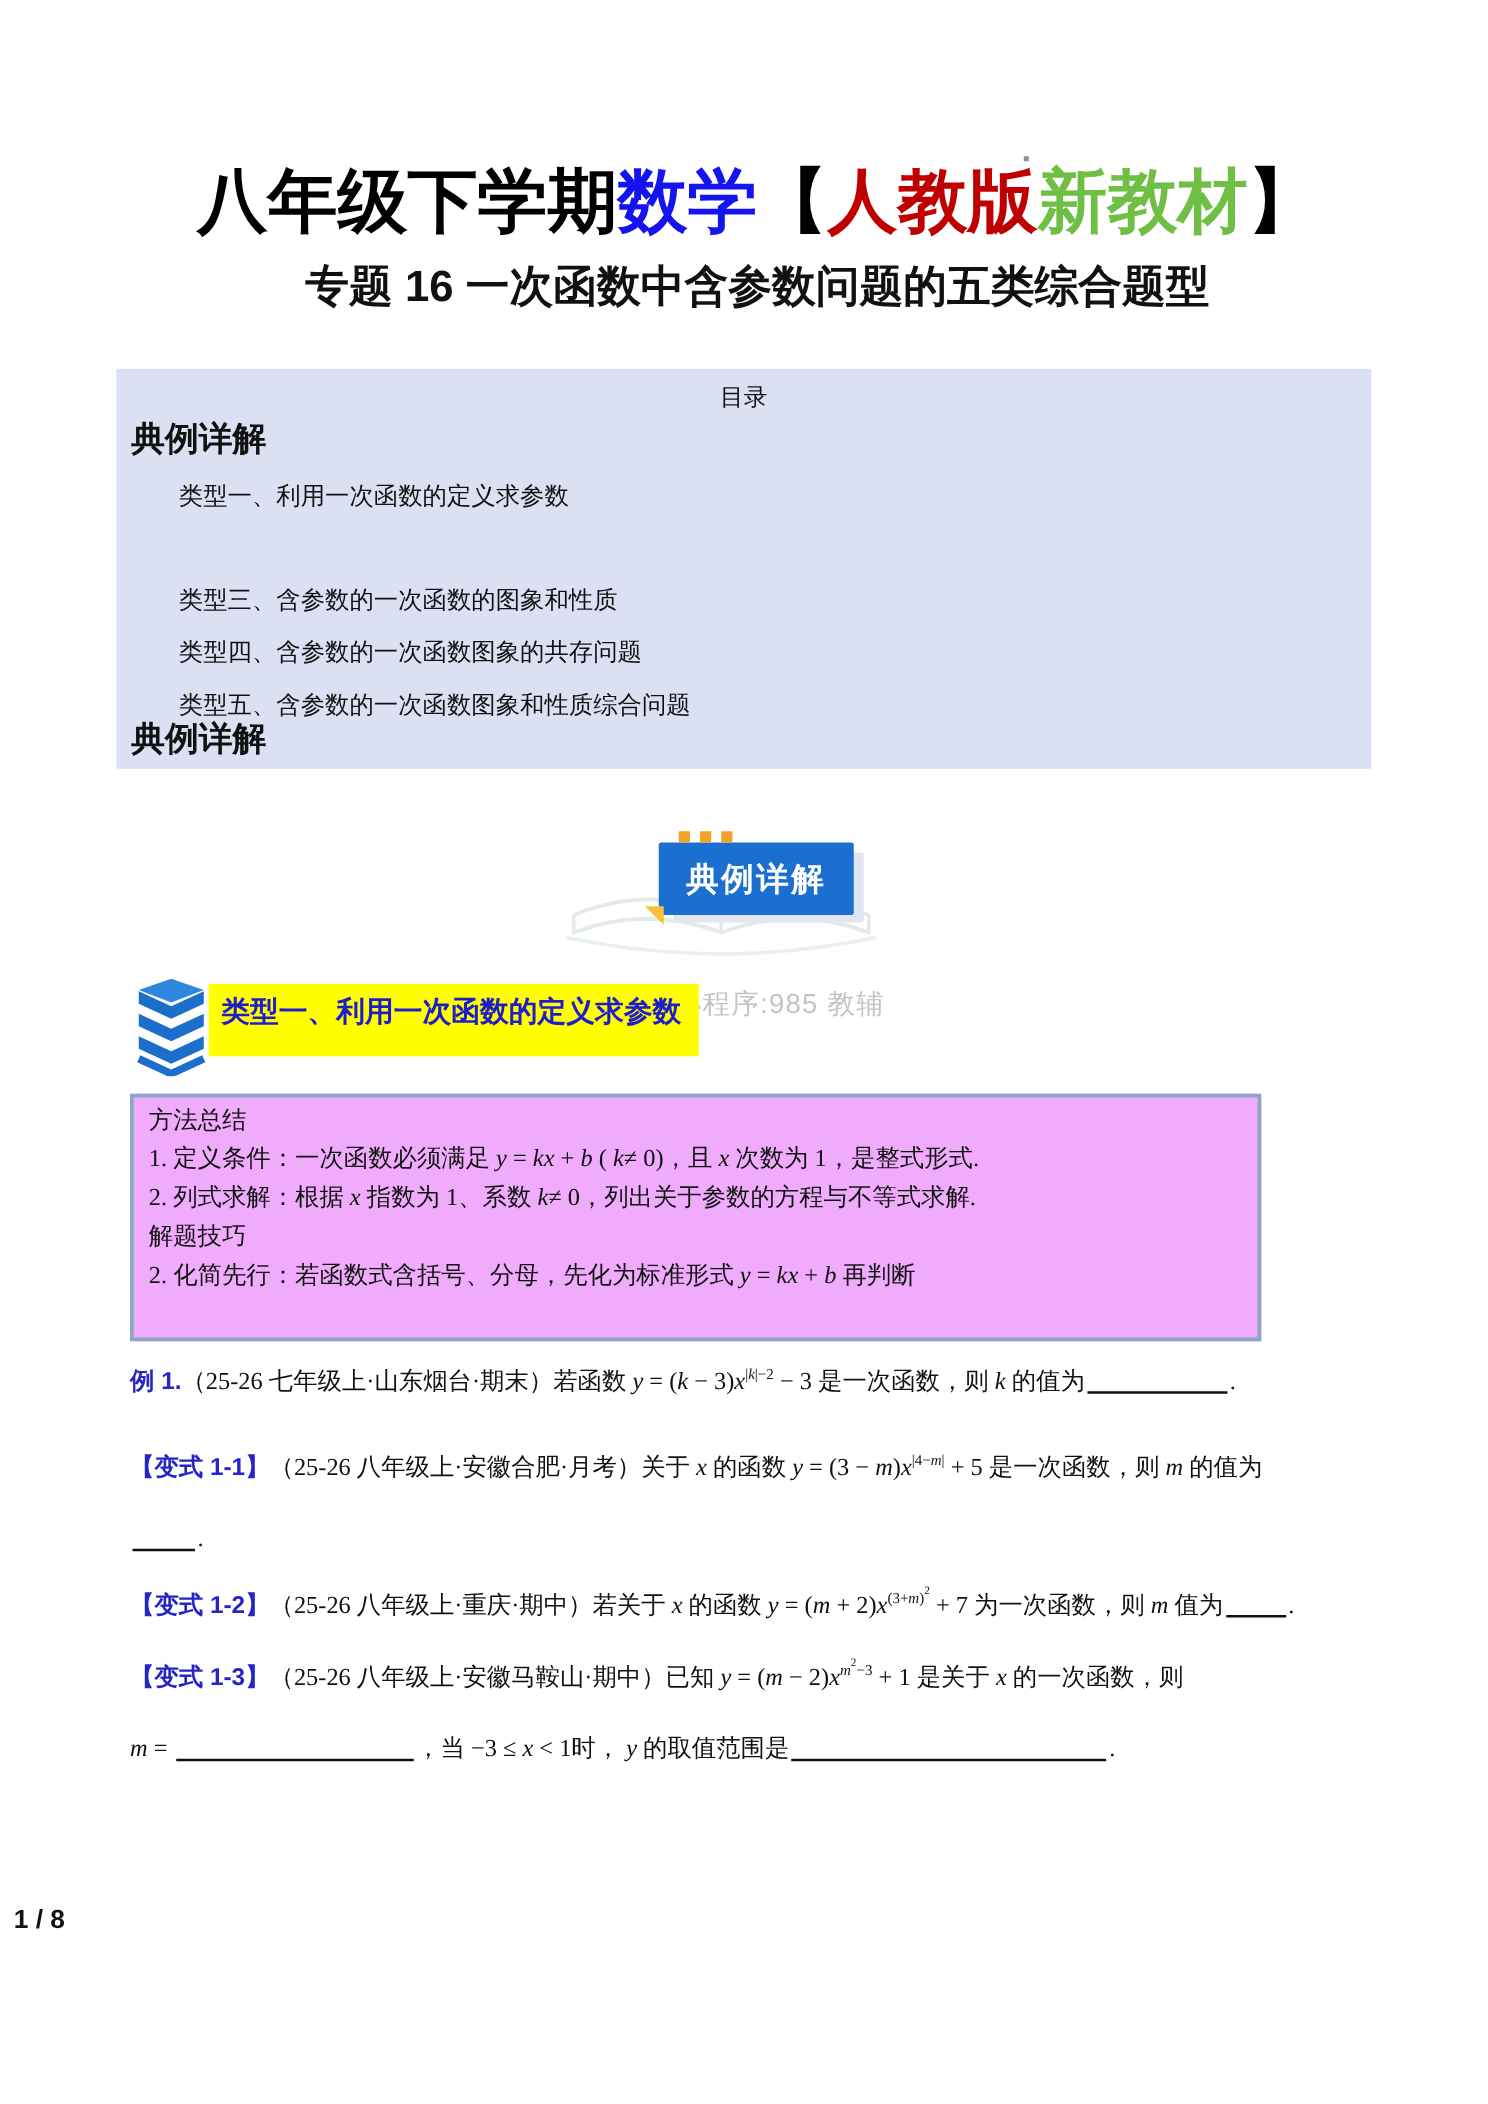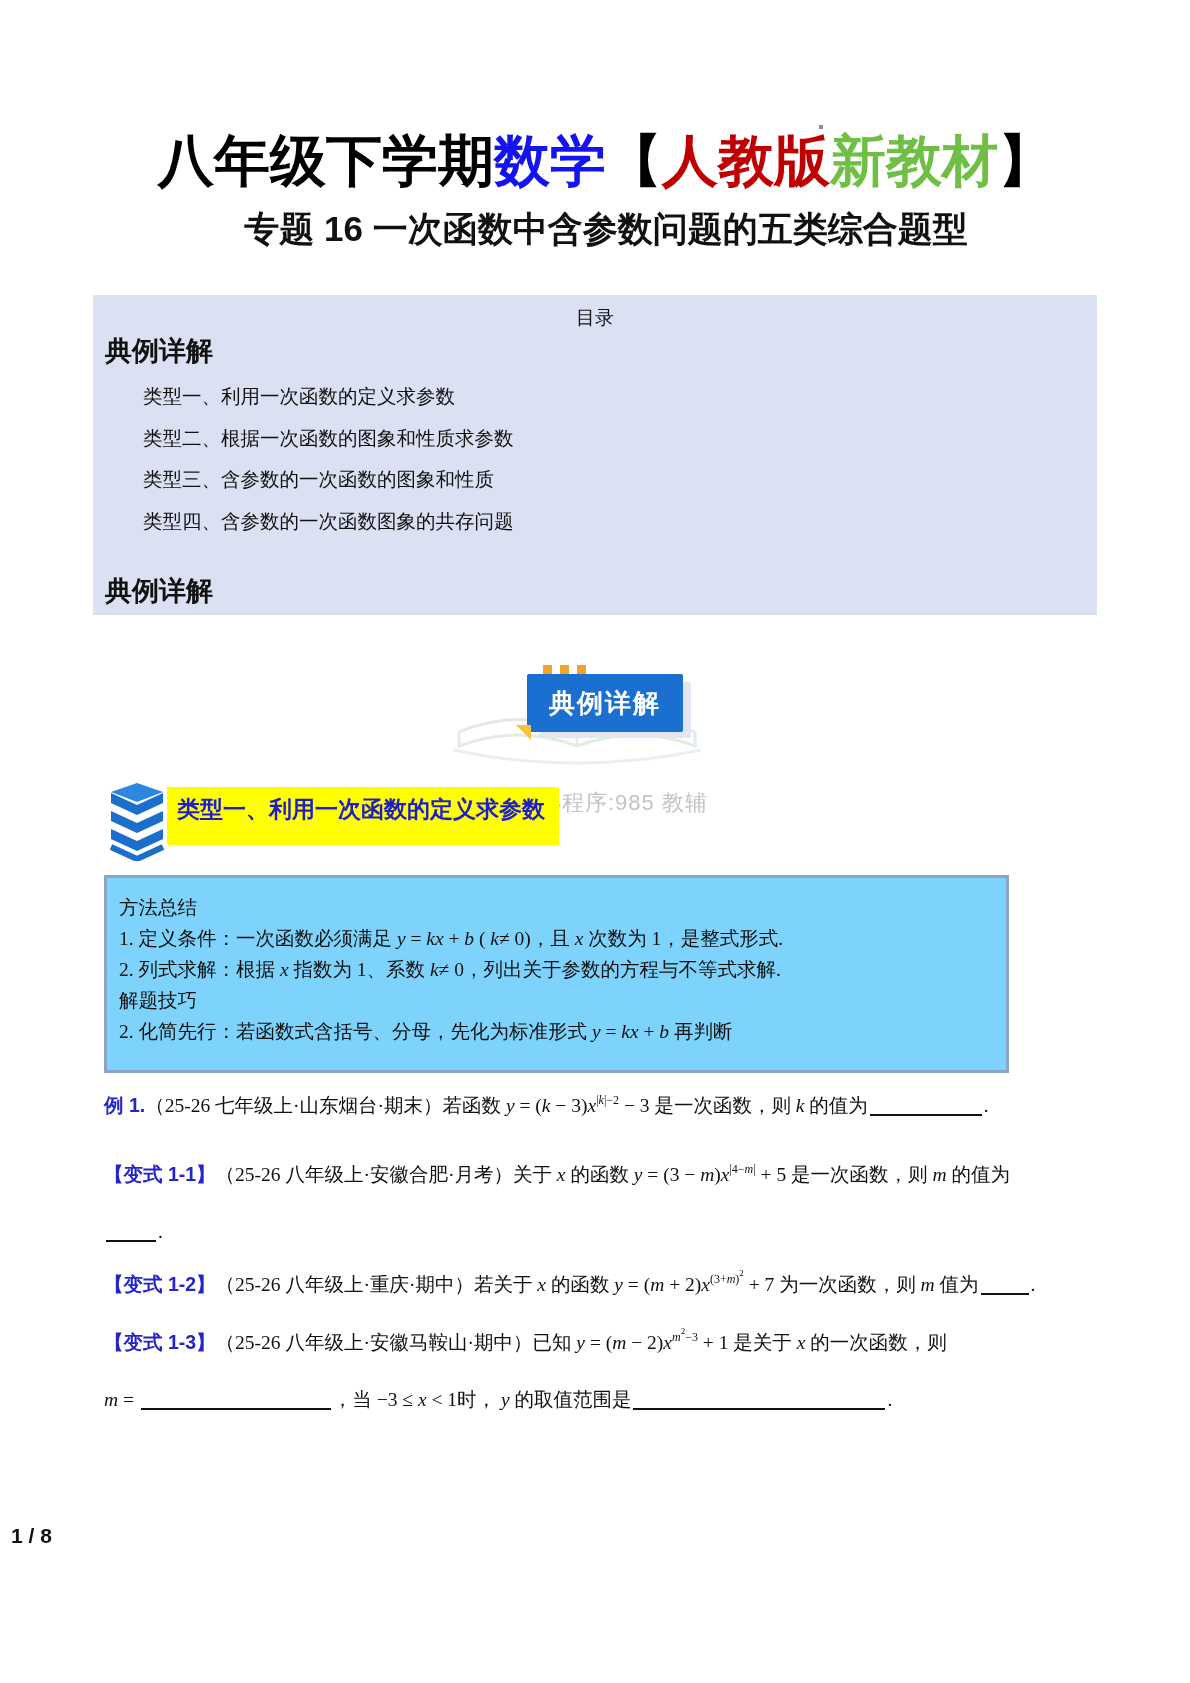"类型二、根据一次函数的图象和性质求参数" div.toc-item { html: <div>类型二、根据一次函数的图象和性质求参数</div> -> none }
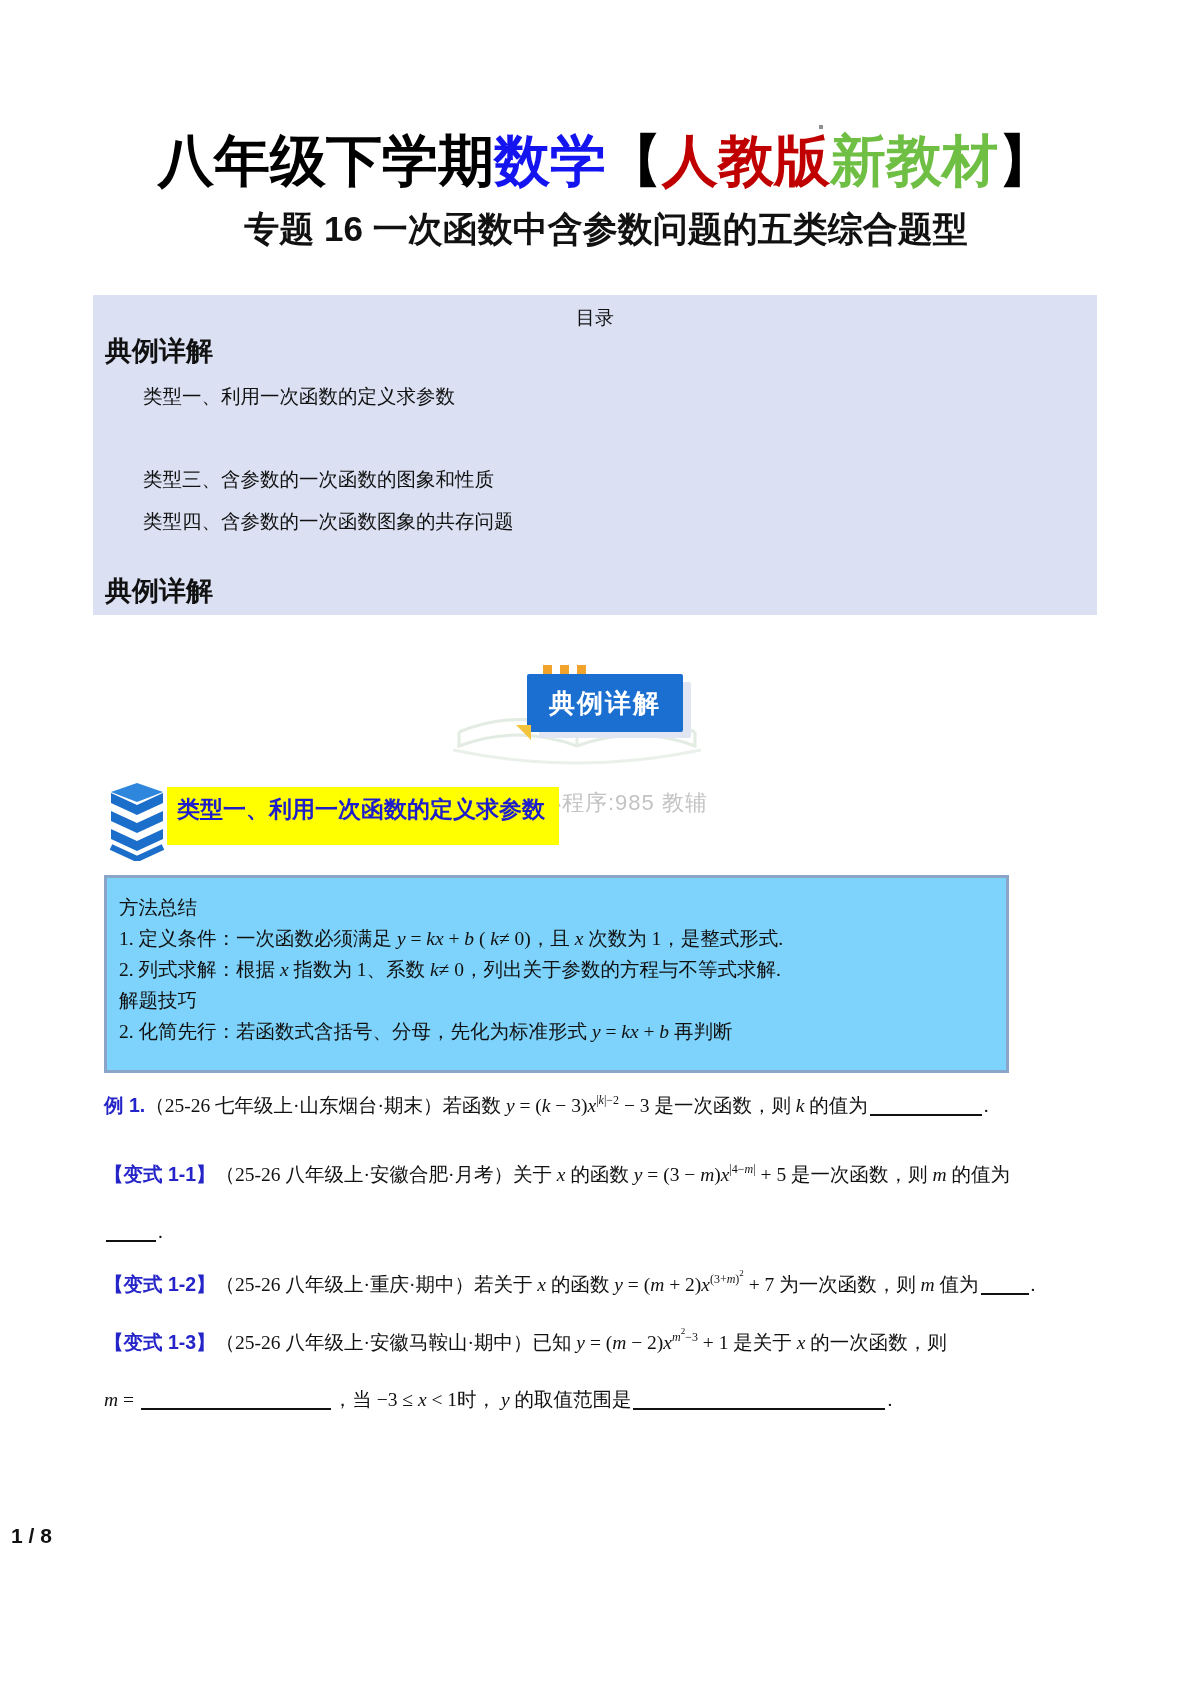"类型五、含参数的一次函数图象和性质综合问题" div.toc-item { html: none -> <div>类型五、含参数的一次函数图象和性质综合问题</div> }
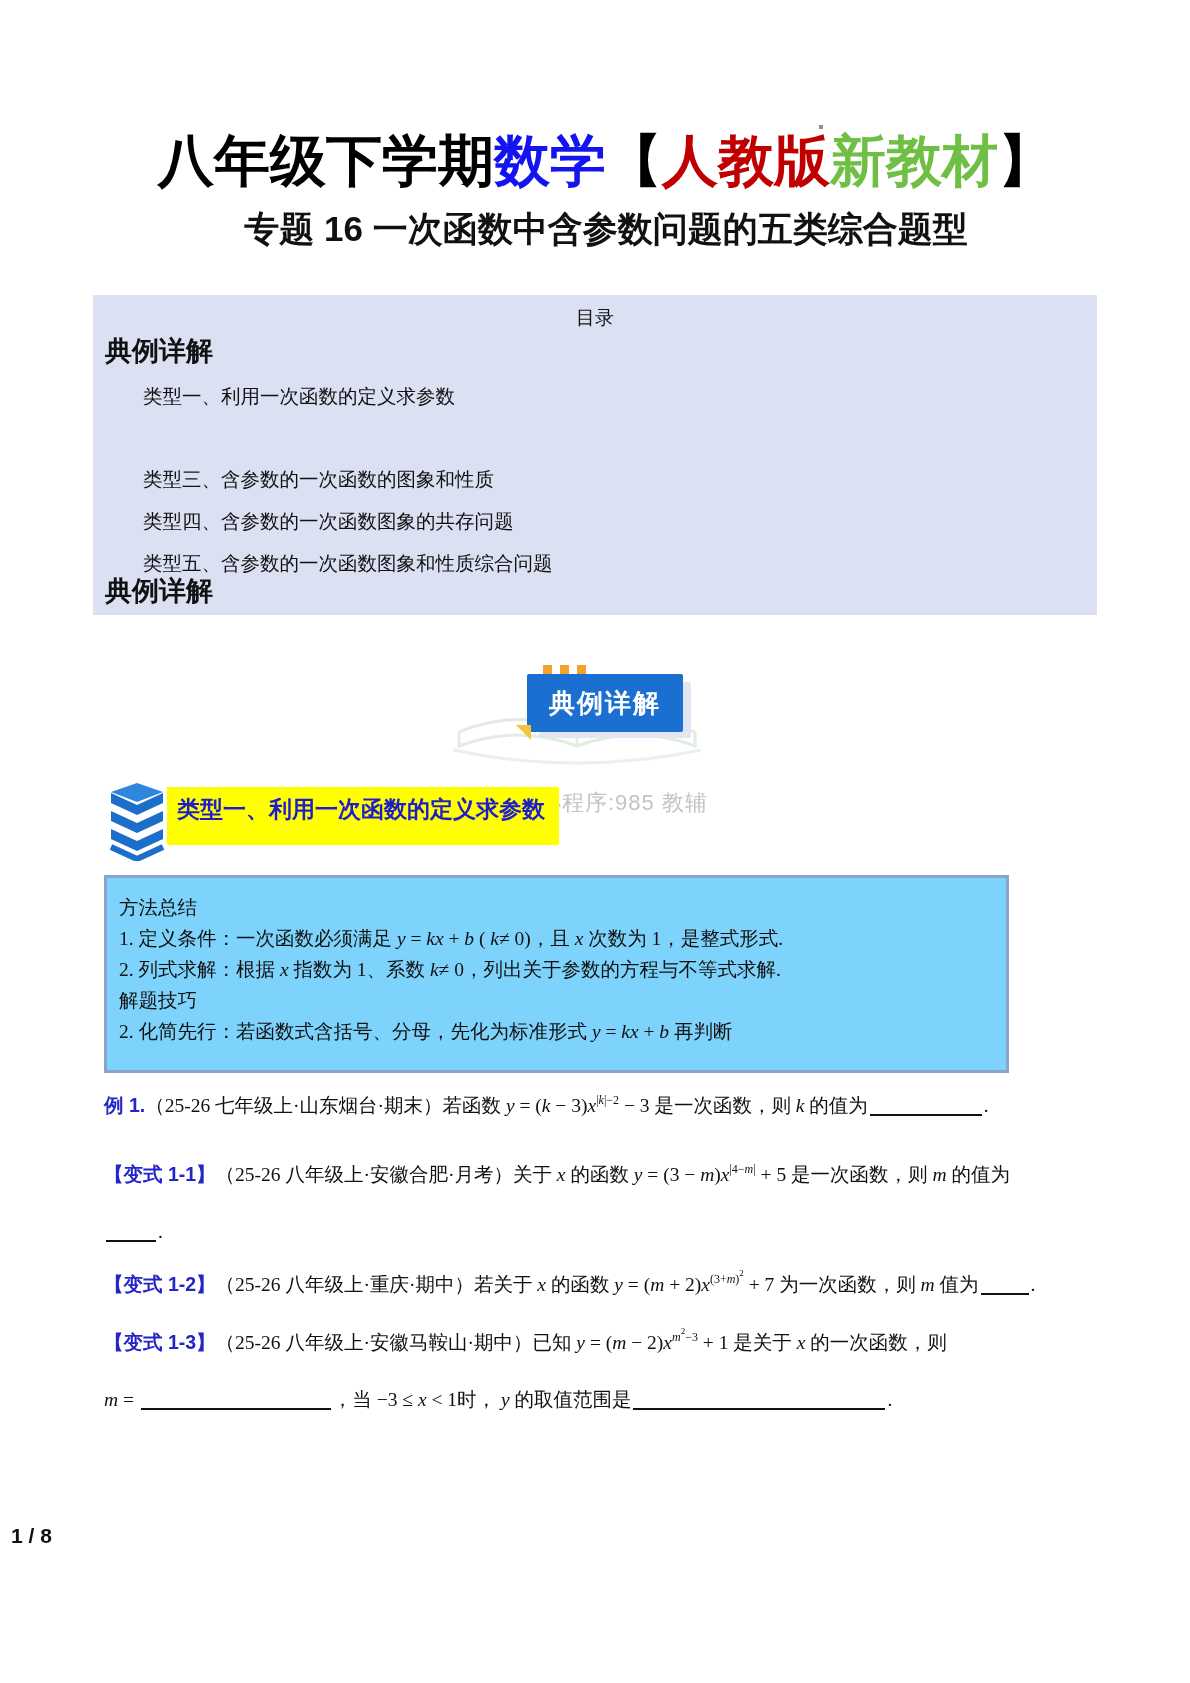"方法总结" .method-box { background: #7dd3fc -> #f0abfc; padding: 14px 12px -> 3px 12px }
